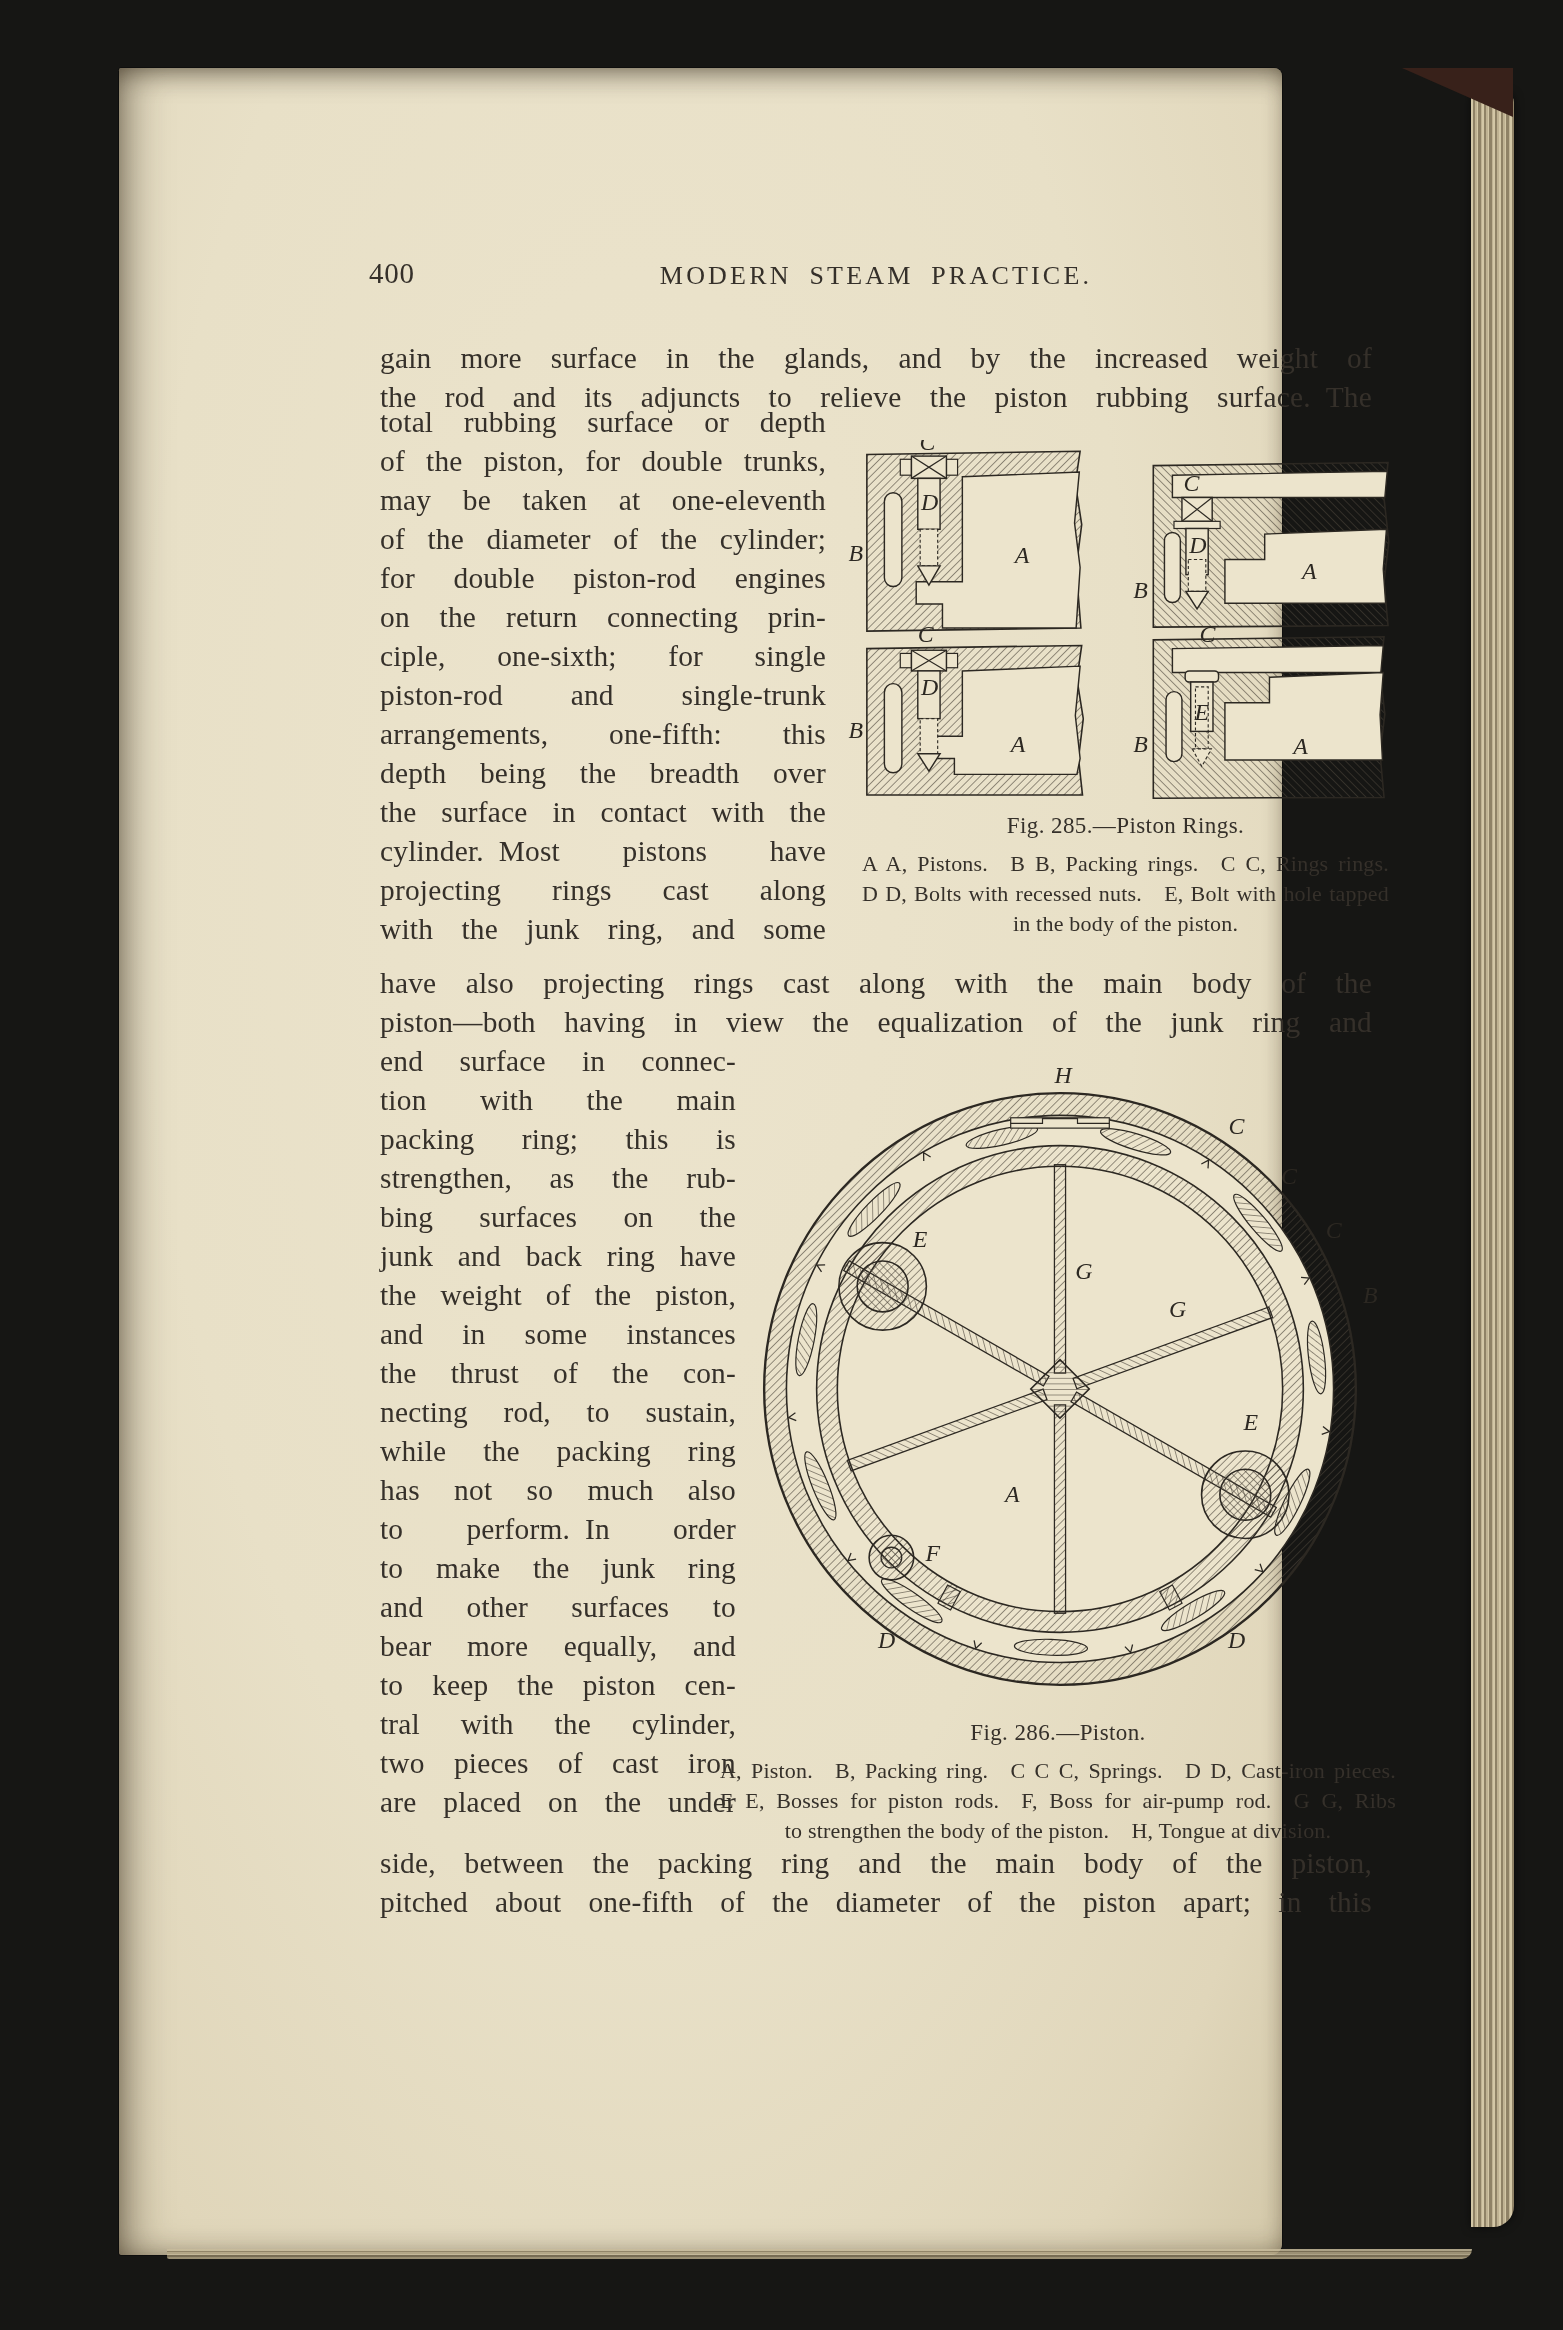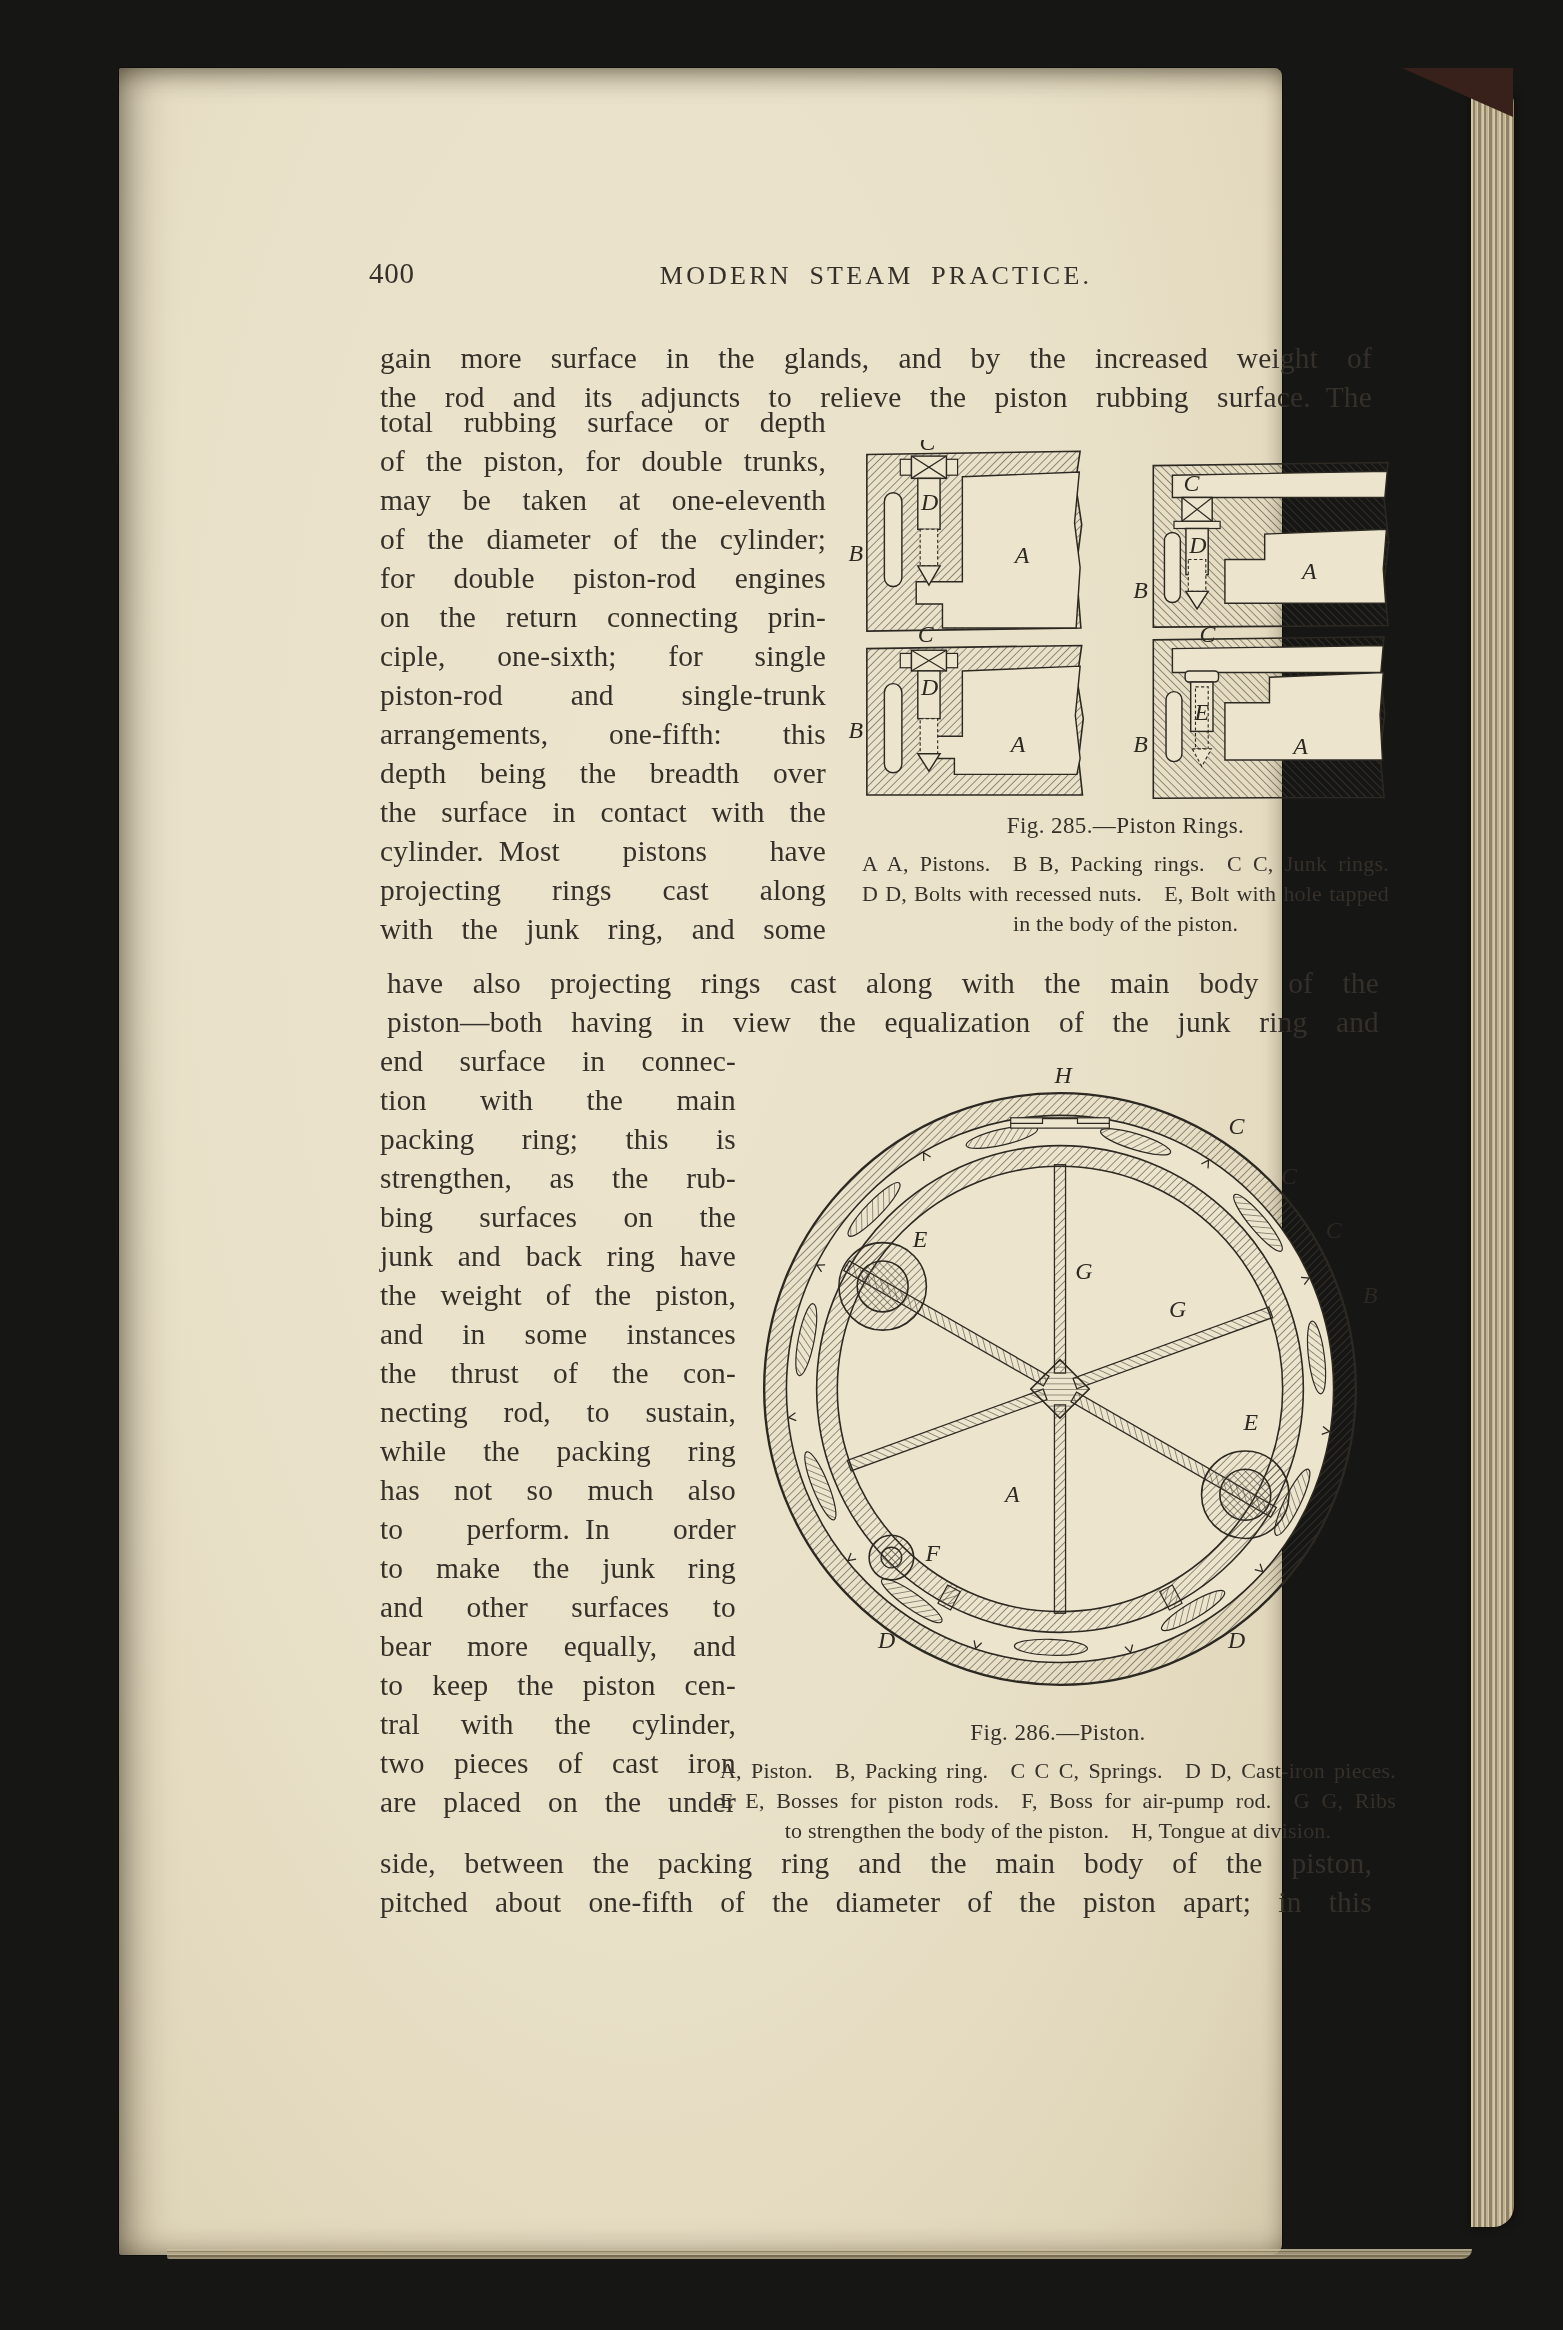"A A, Pistons. B B," div.capline { text: Junk -> Rings }
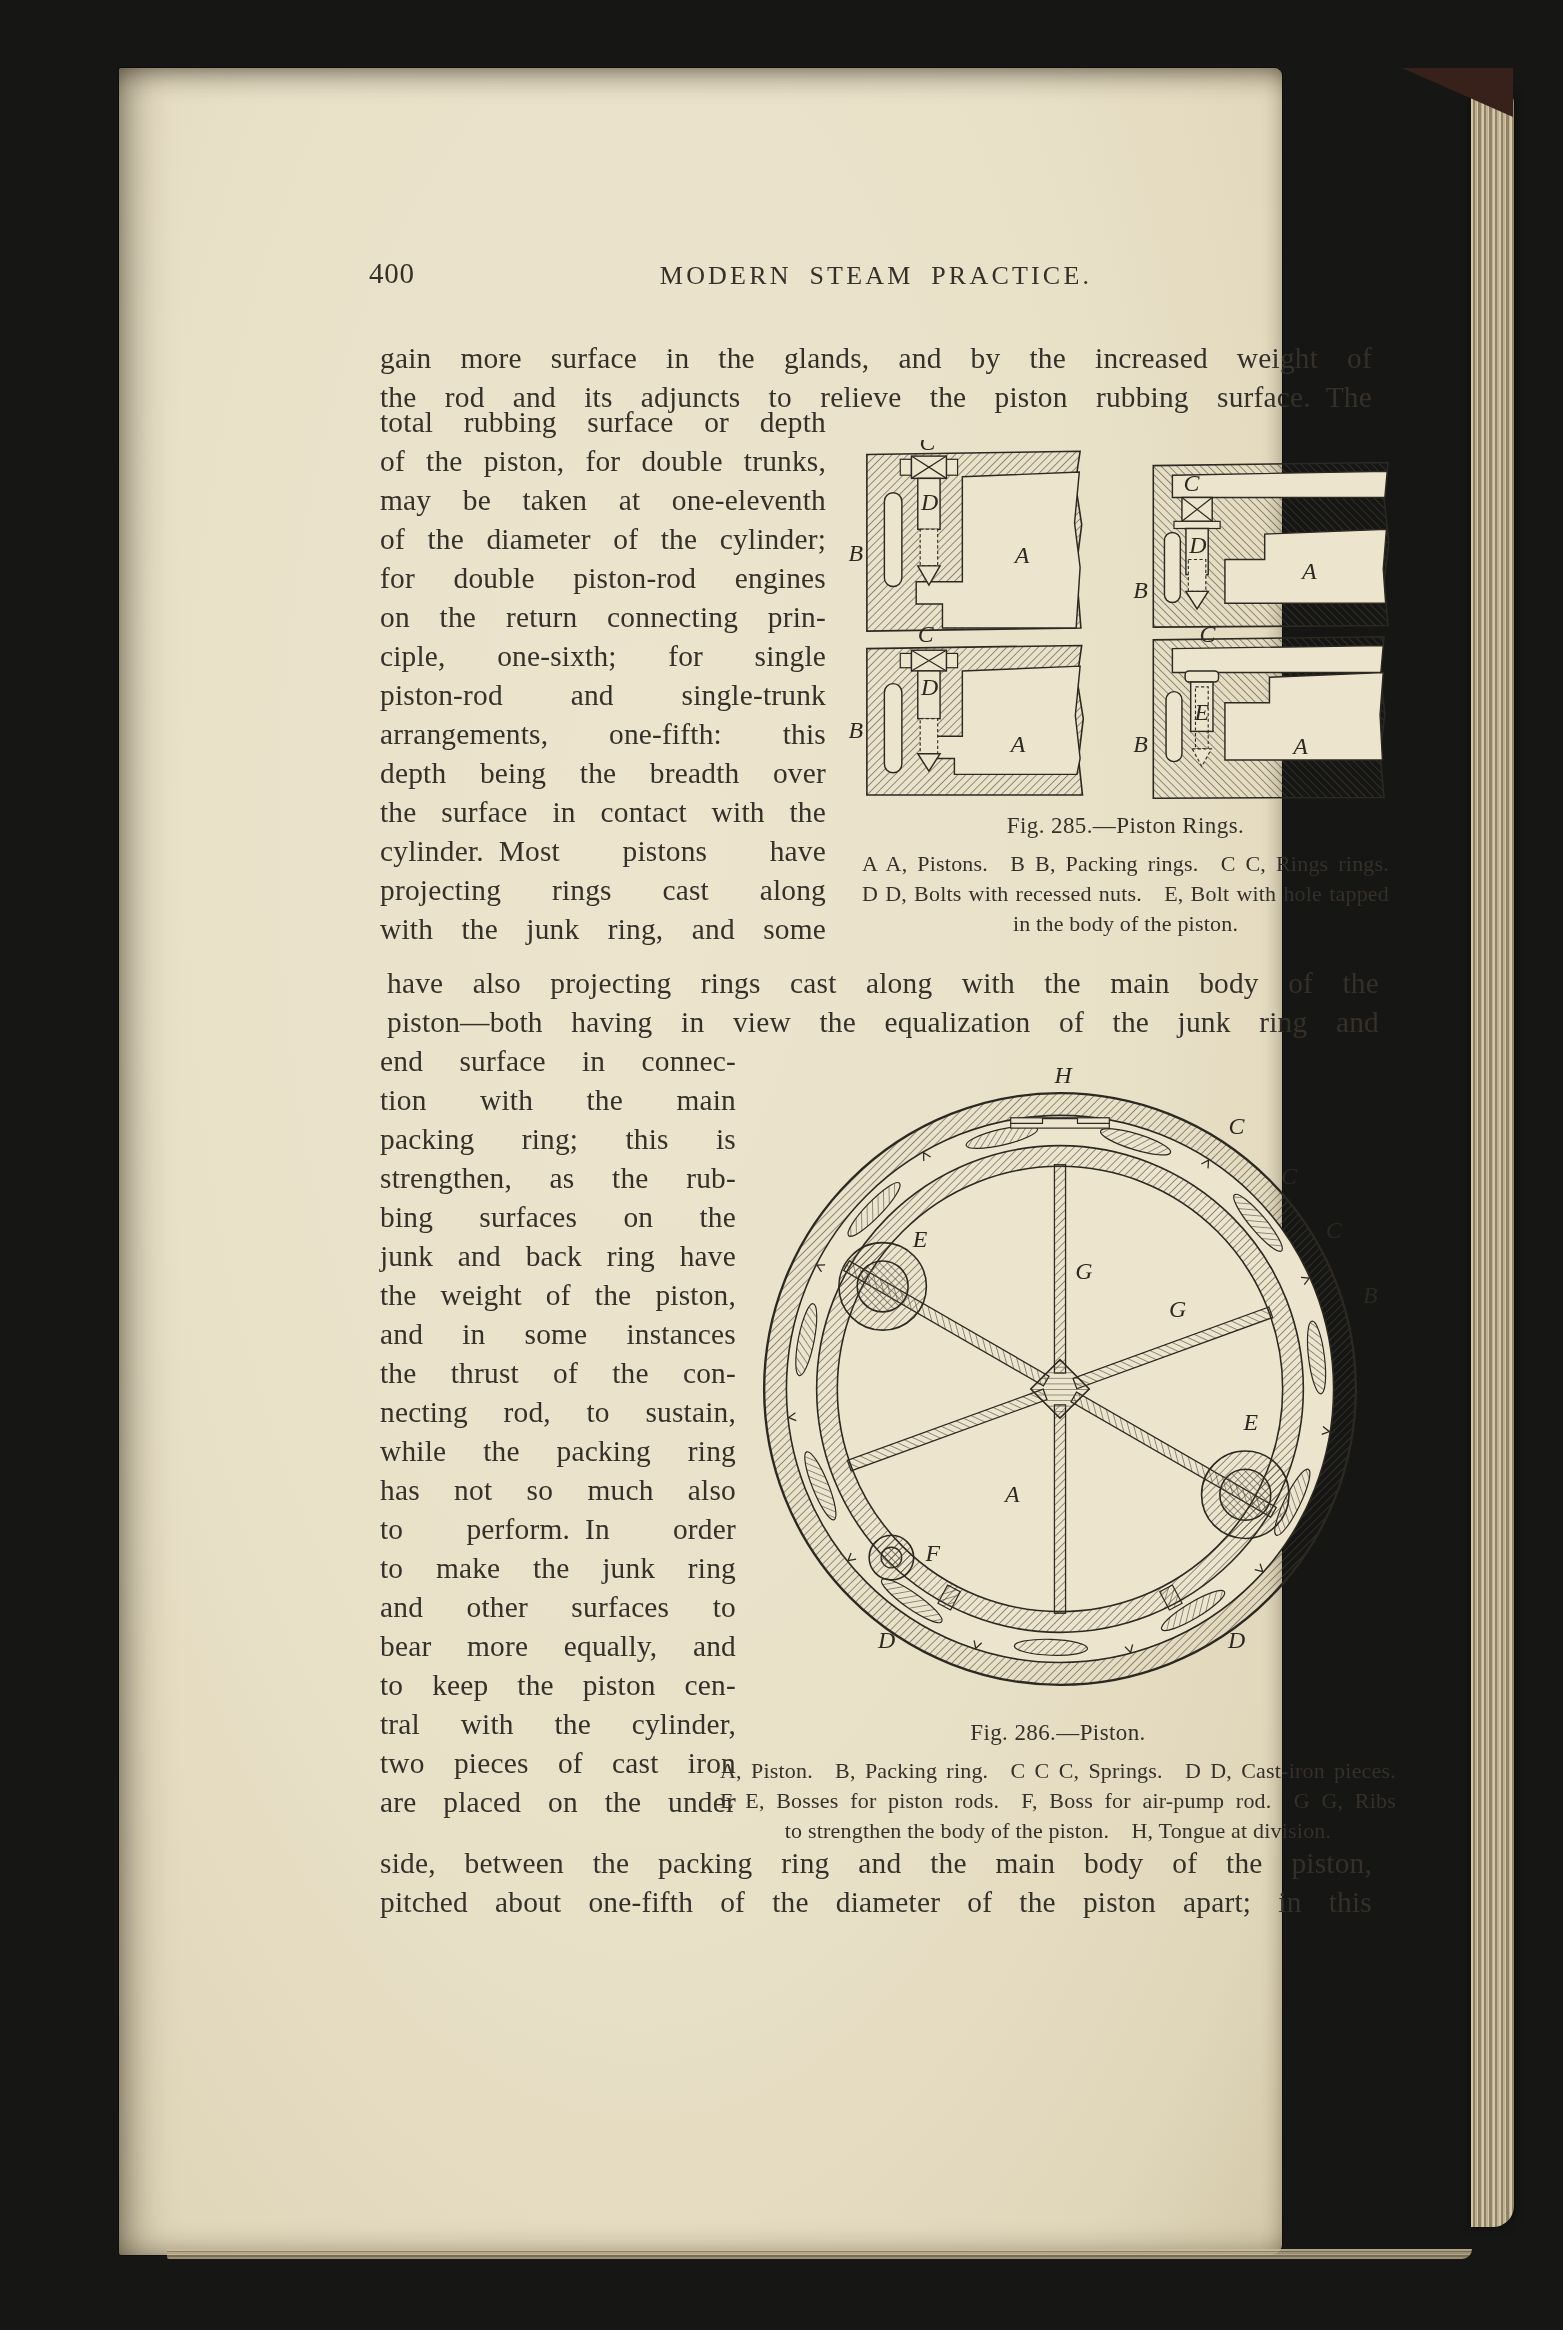"have also projecting rings cast" .mid { left: 268px -> 261px }
